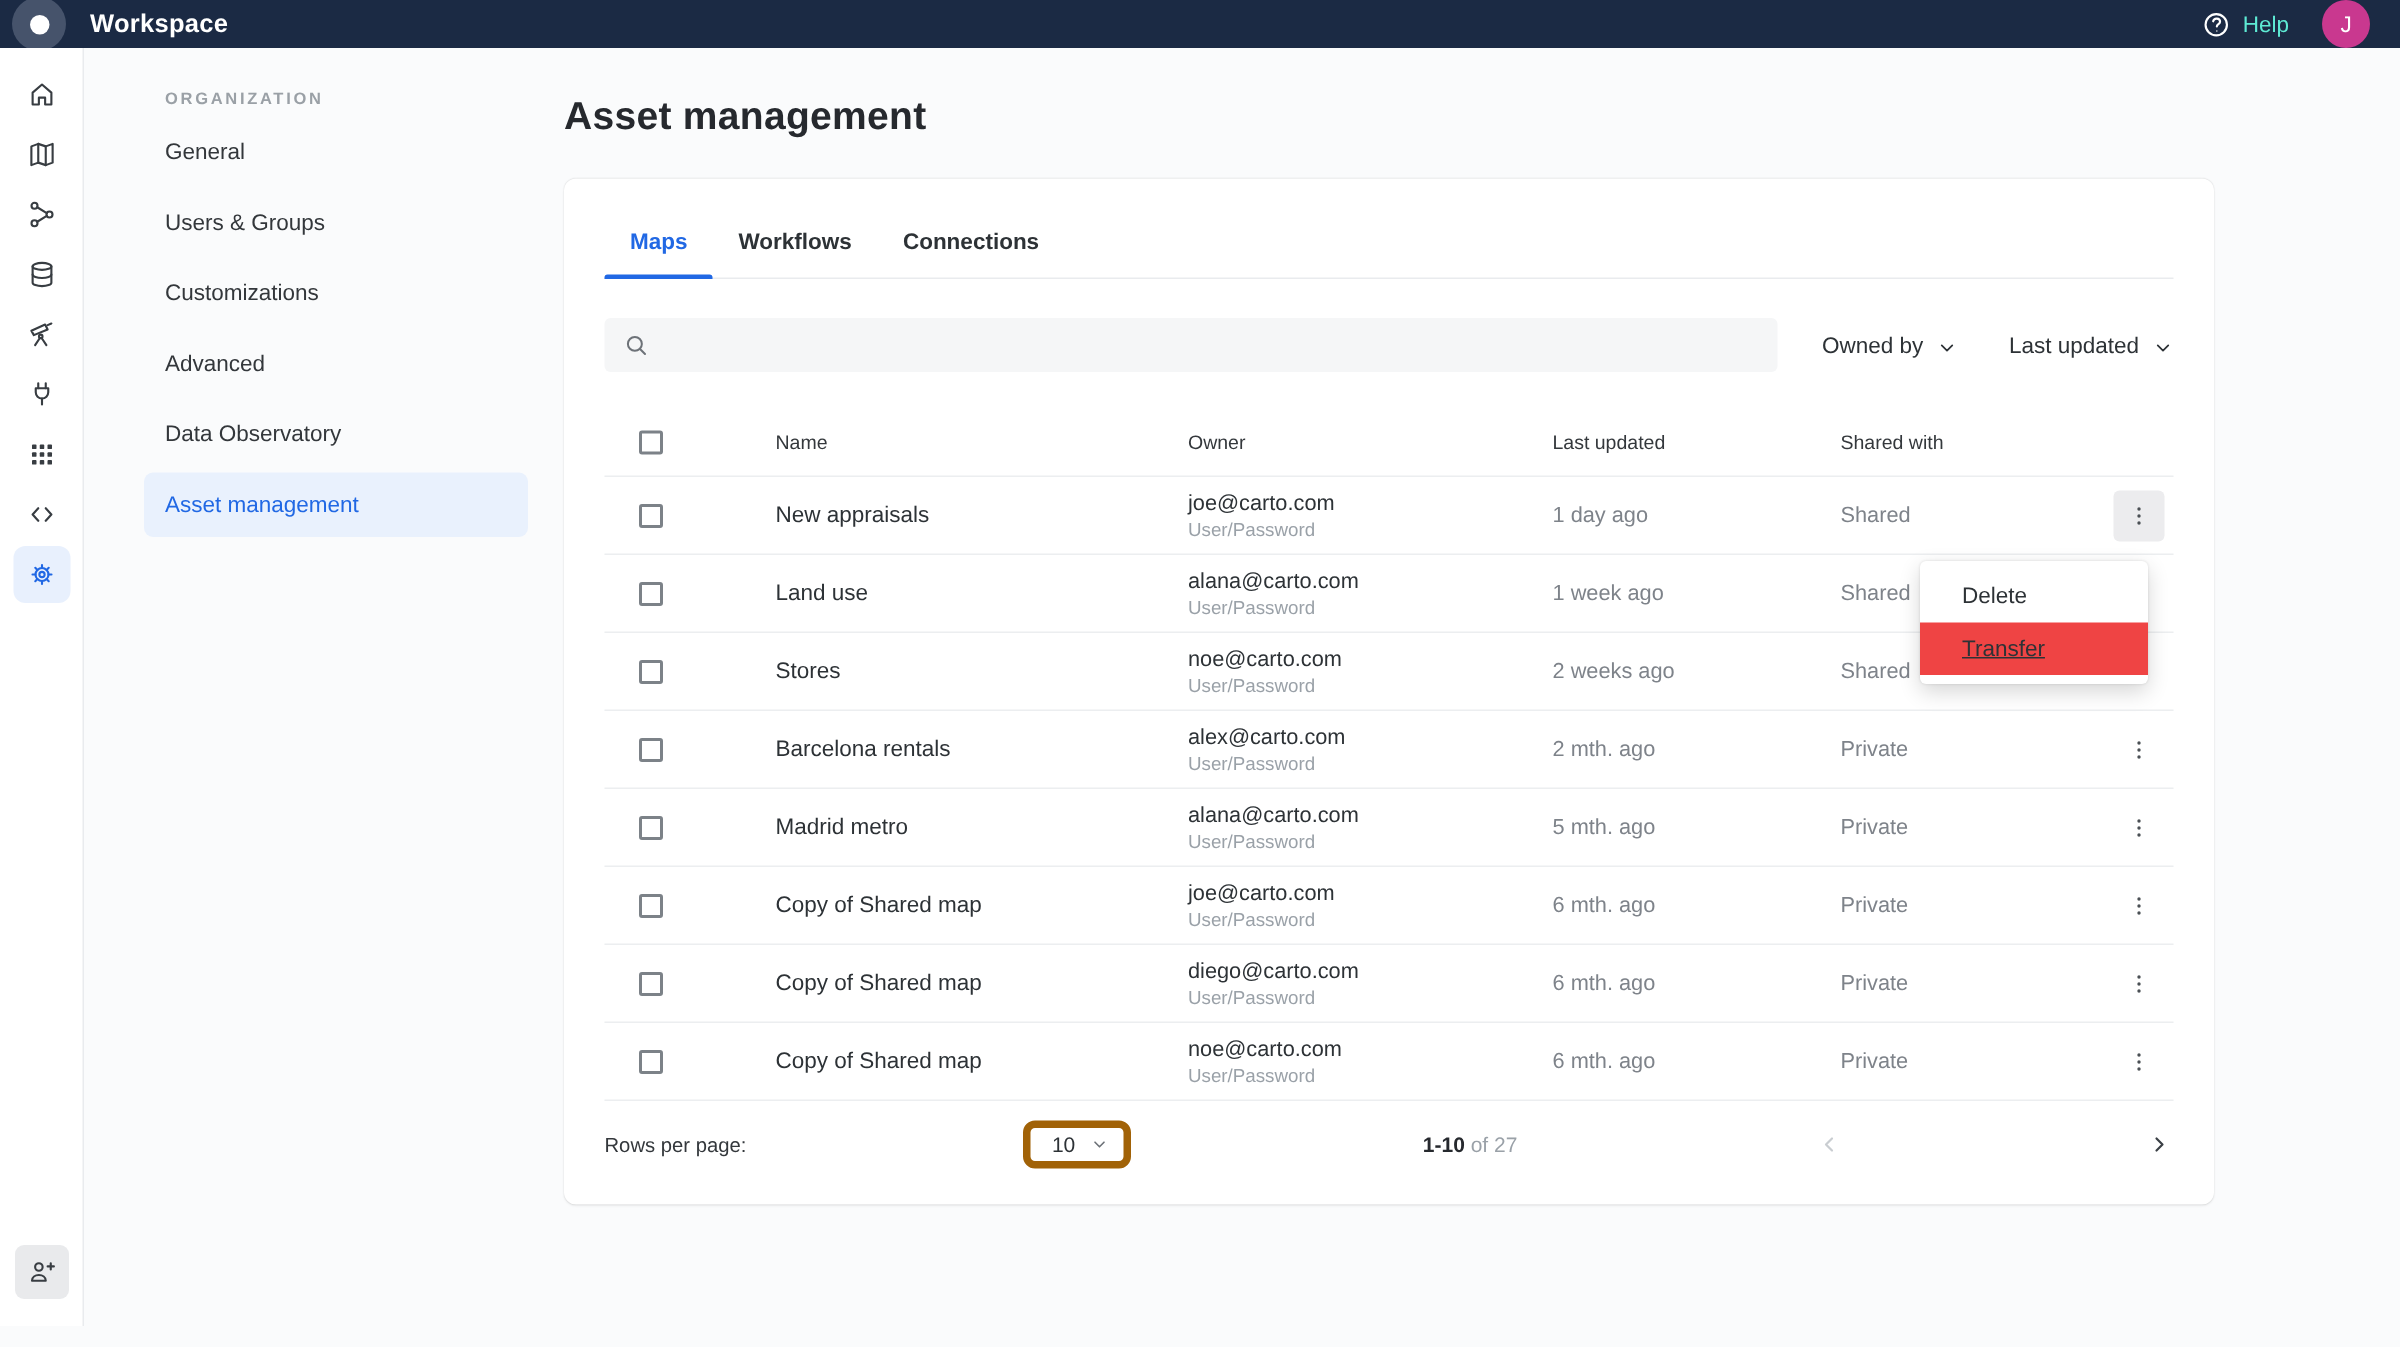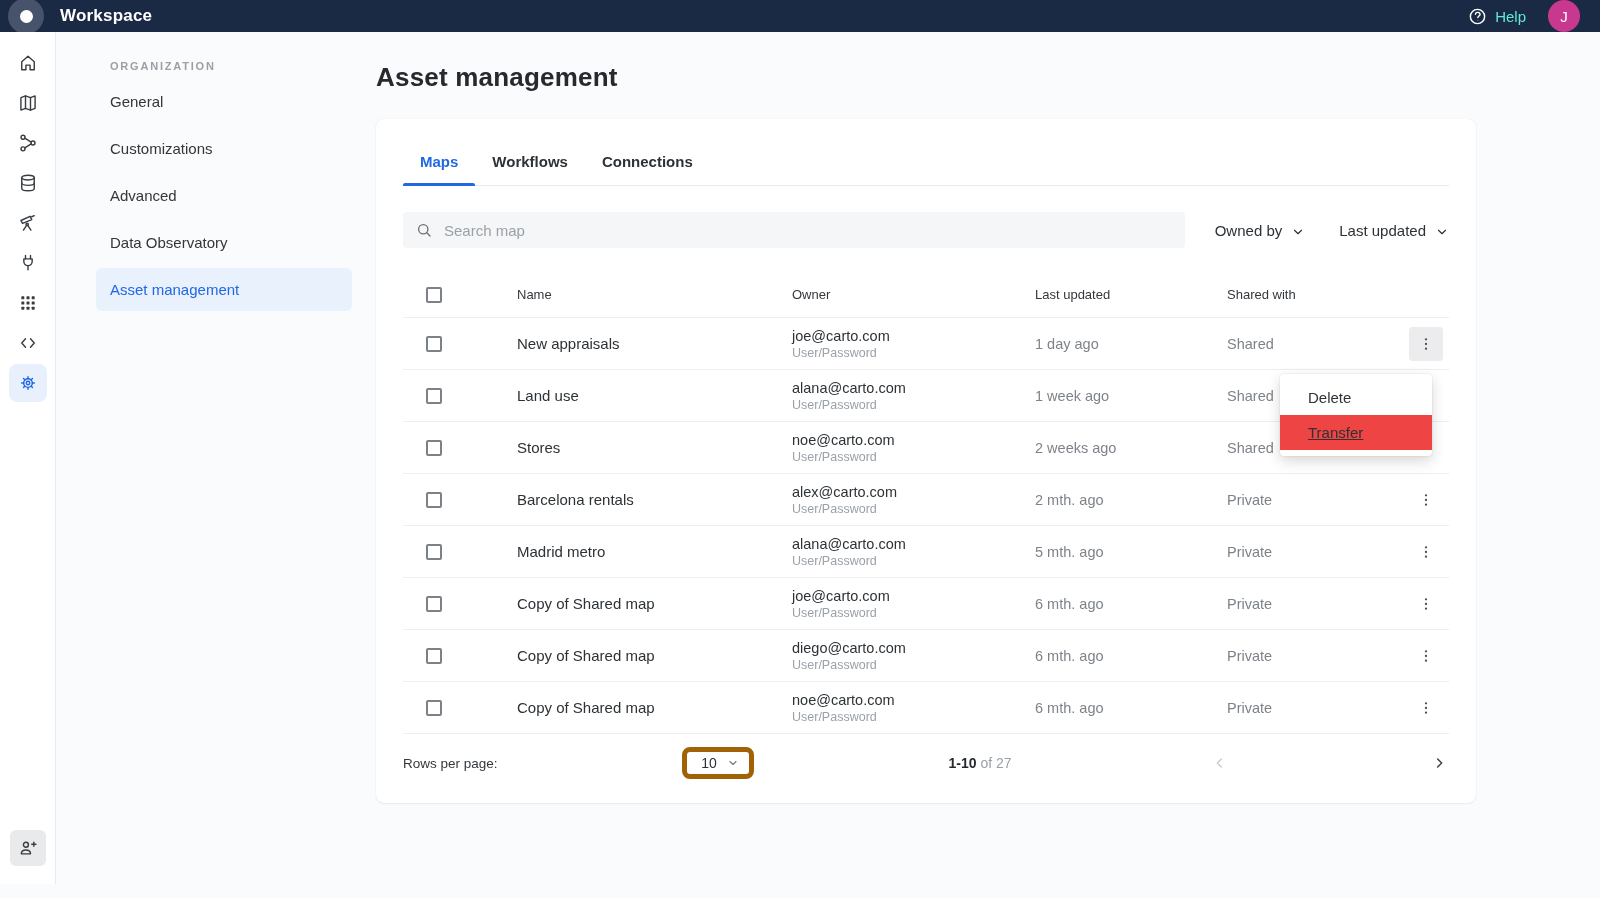"Users & Groups" button.nav-item { html: none -> <button>Users &amp; Groups</button> }
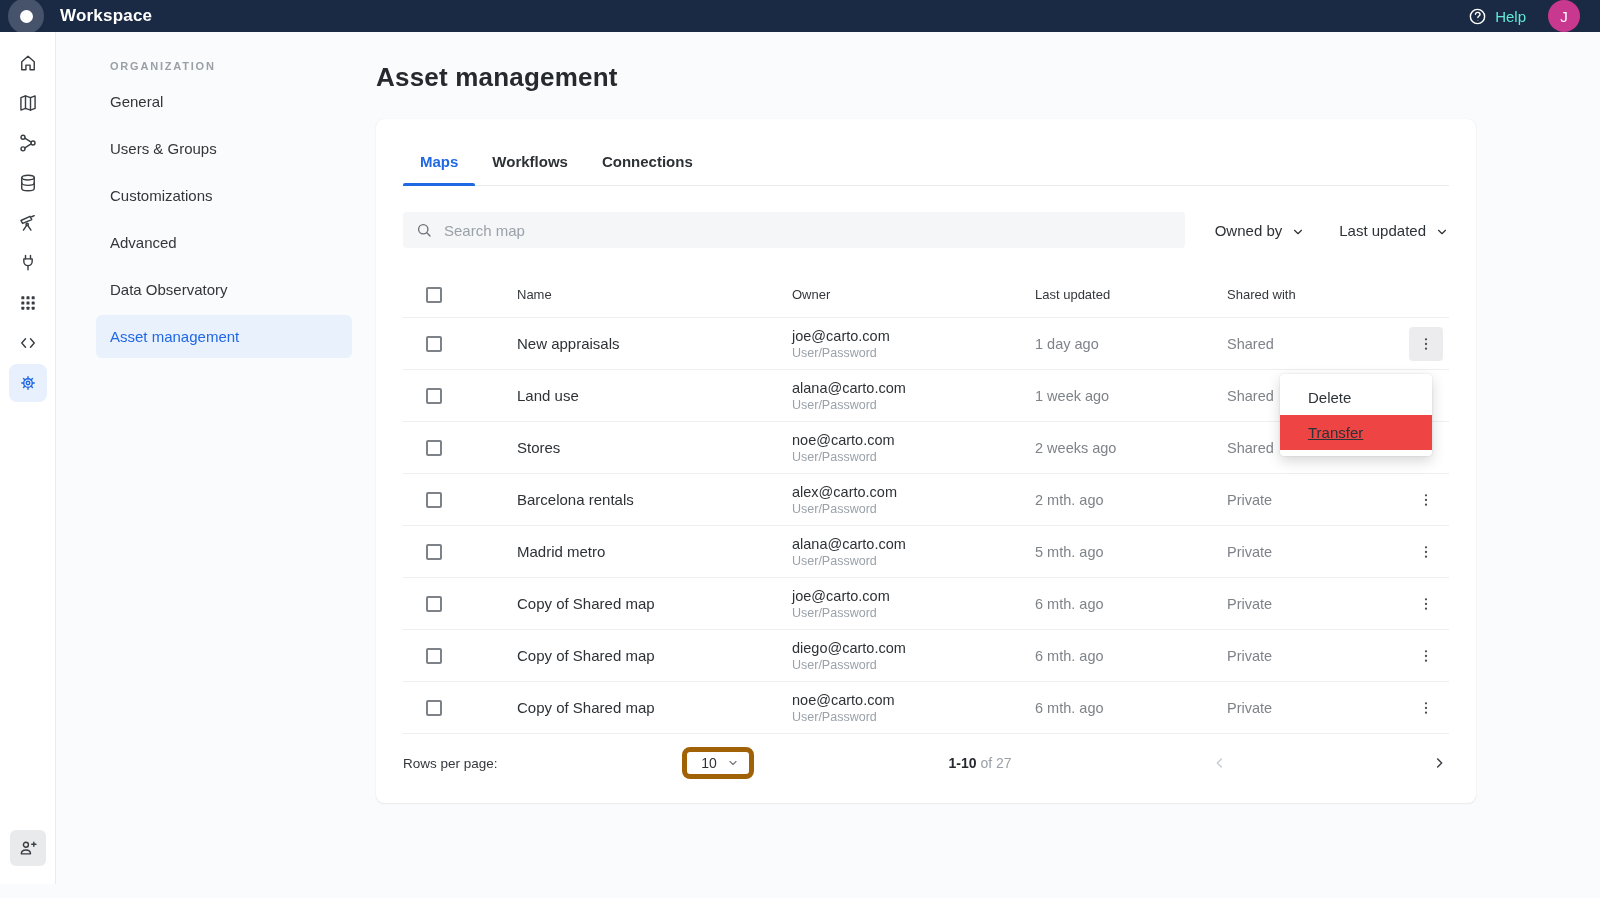"Search map" input { html: <input> -> none }
